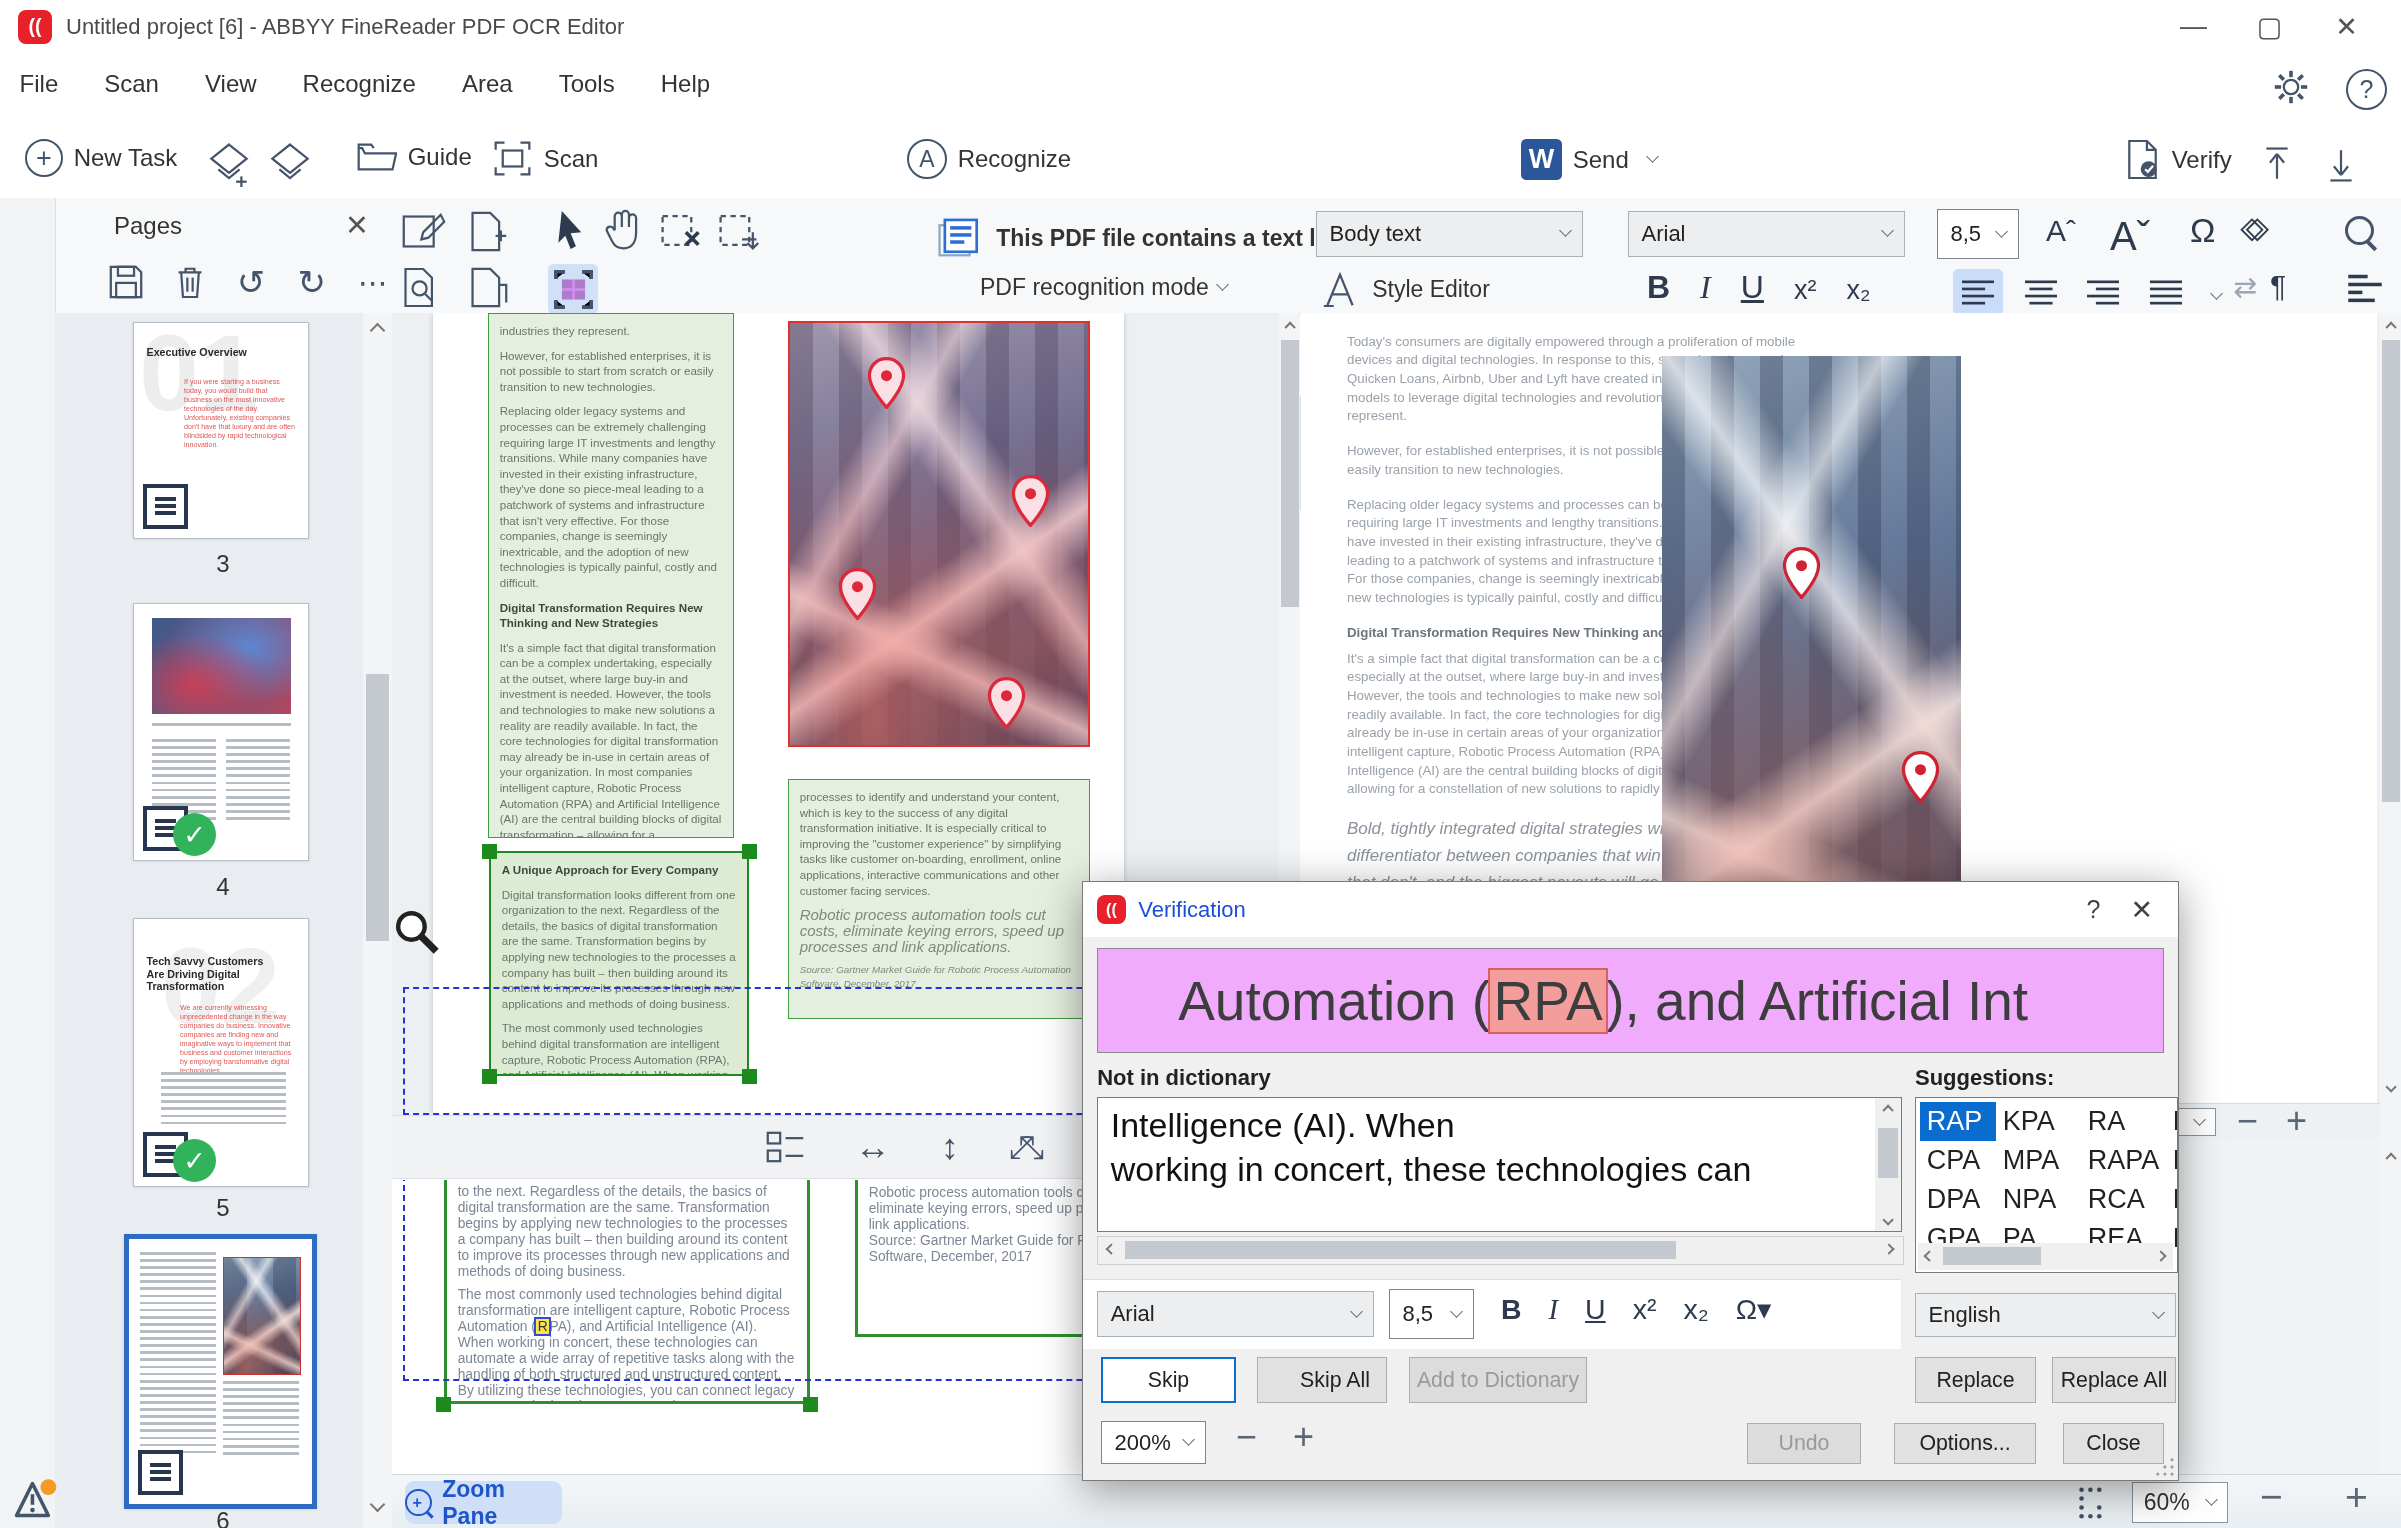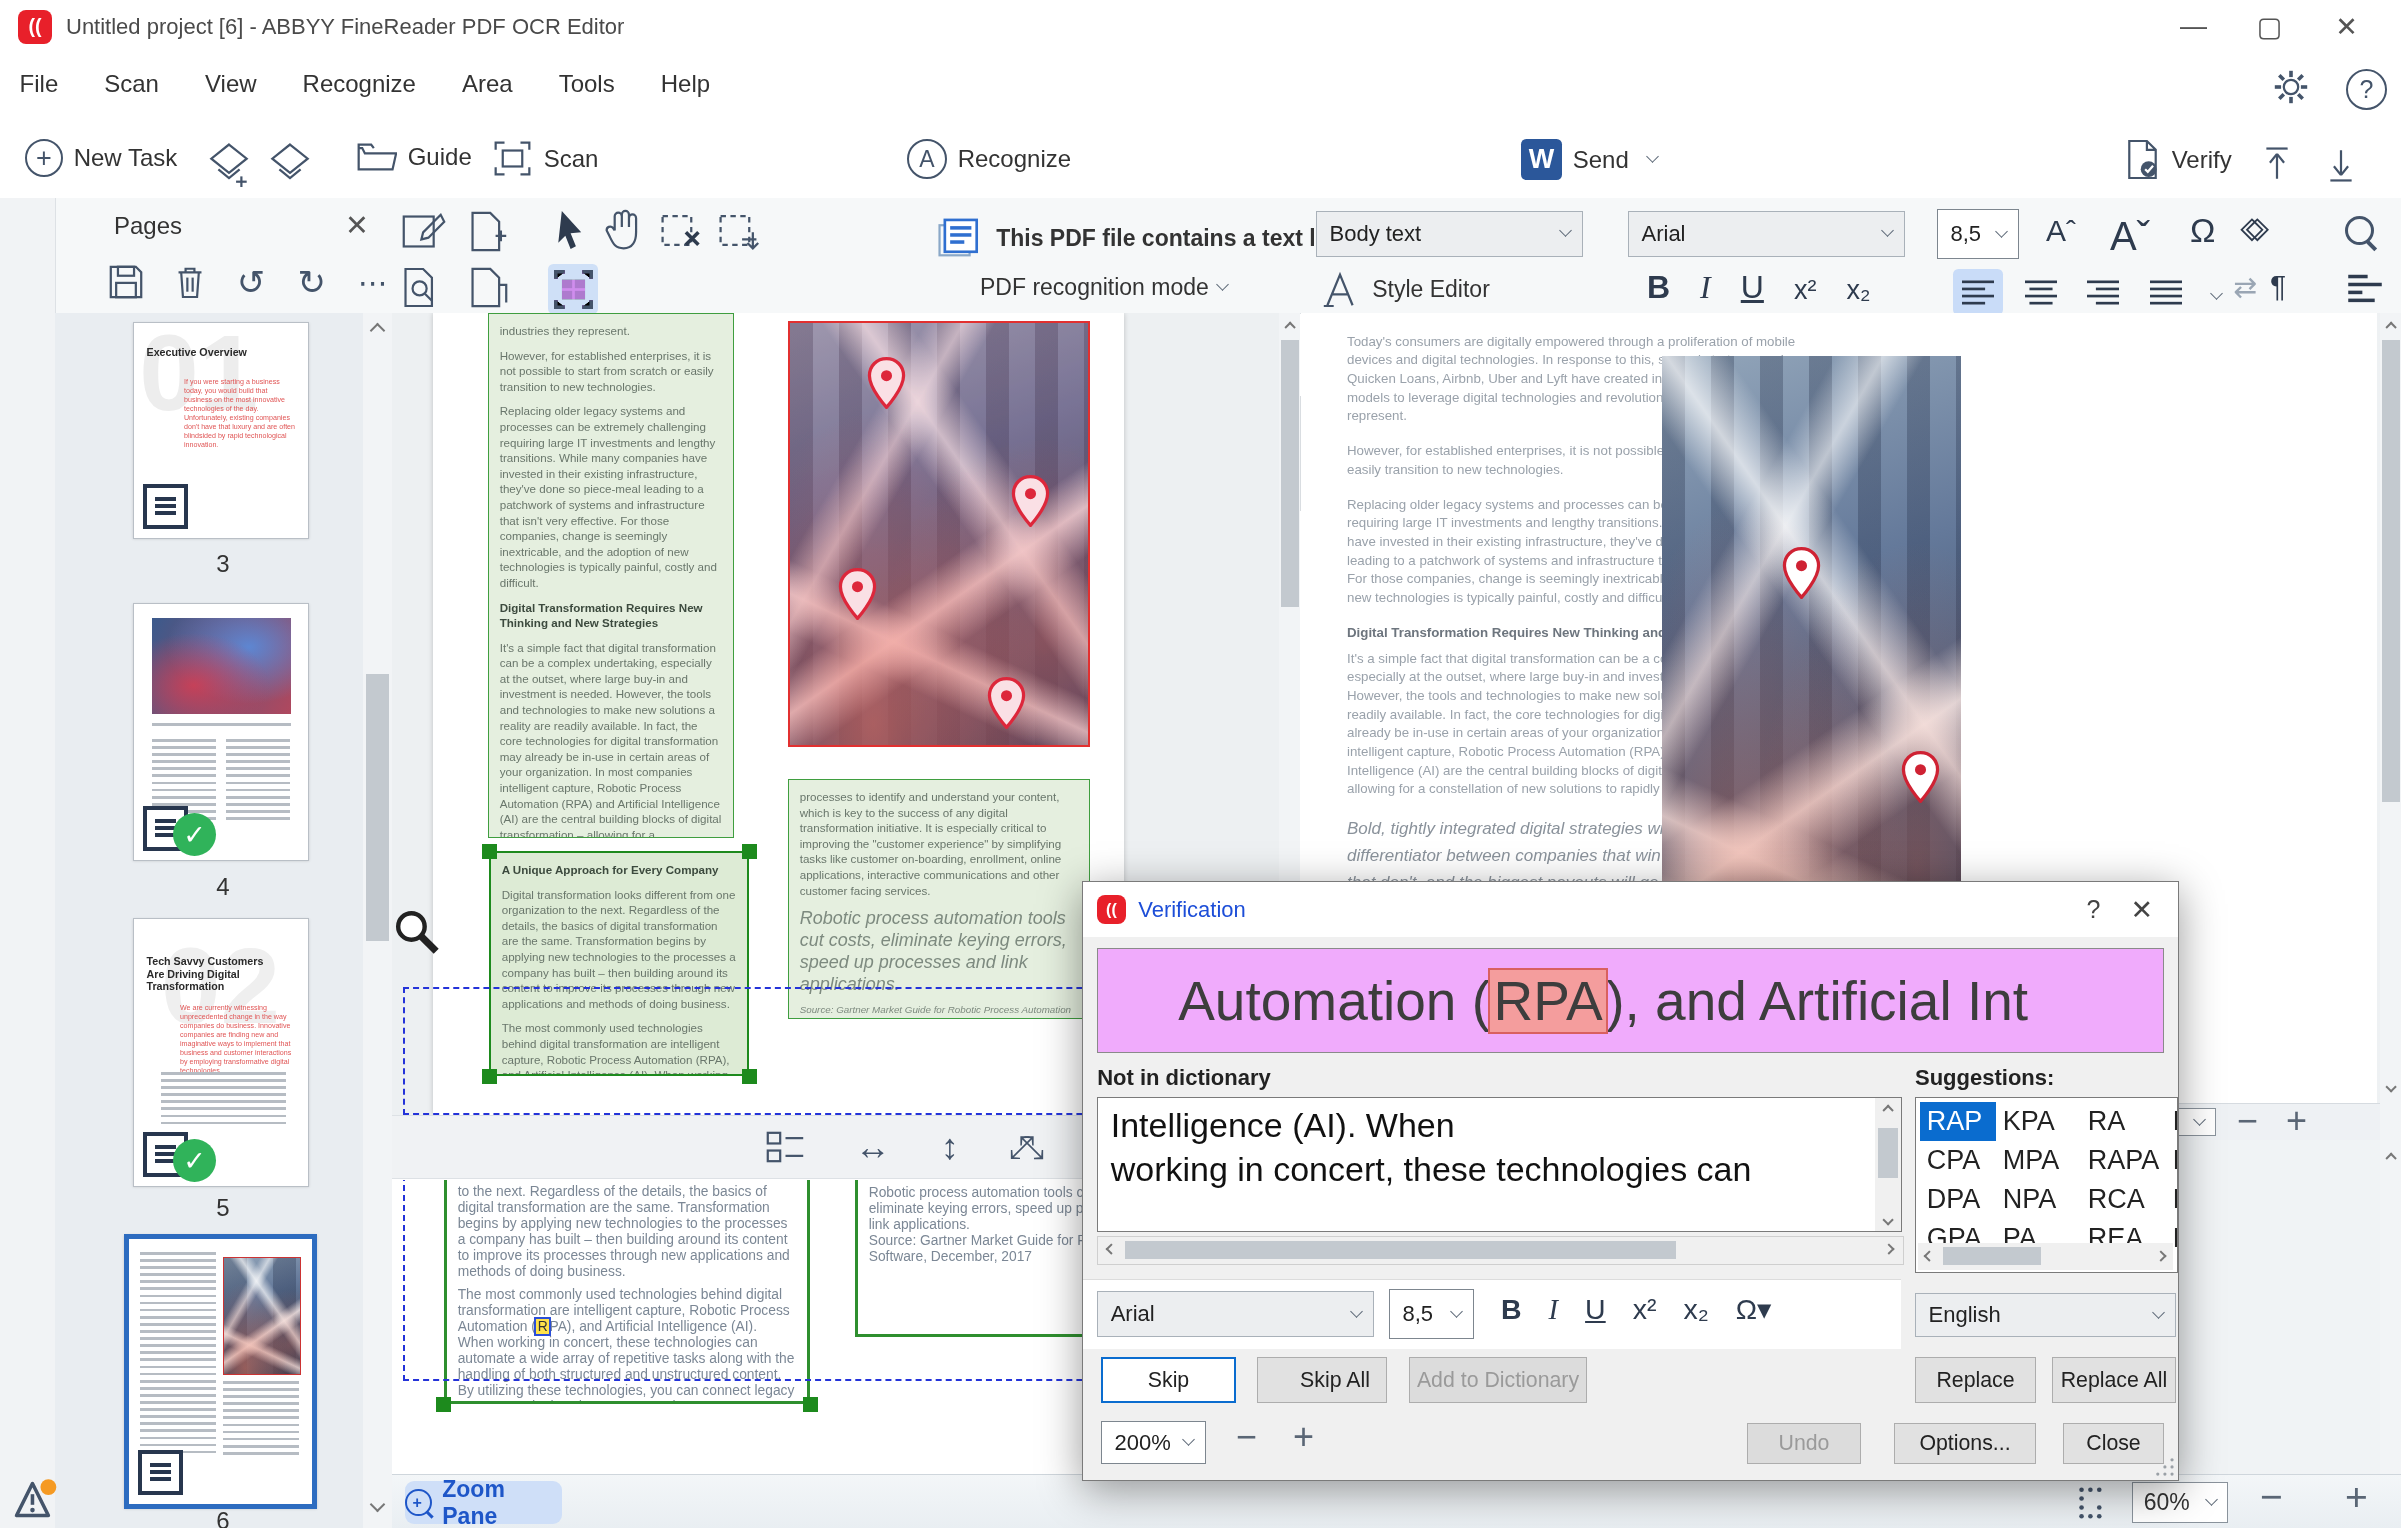"Robotic process automation tools cut costs," .gblock p.q { font-size: 18px -> 15px; line-height: 22px -> 16px }
